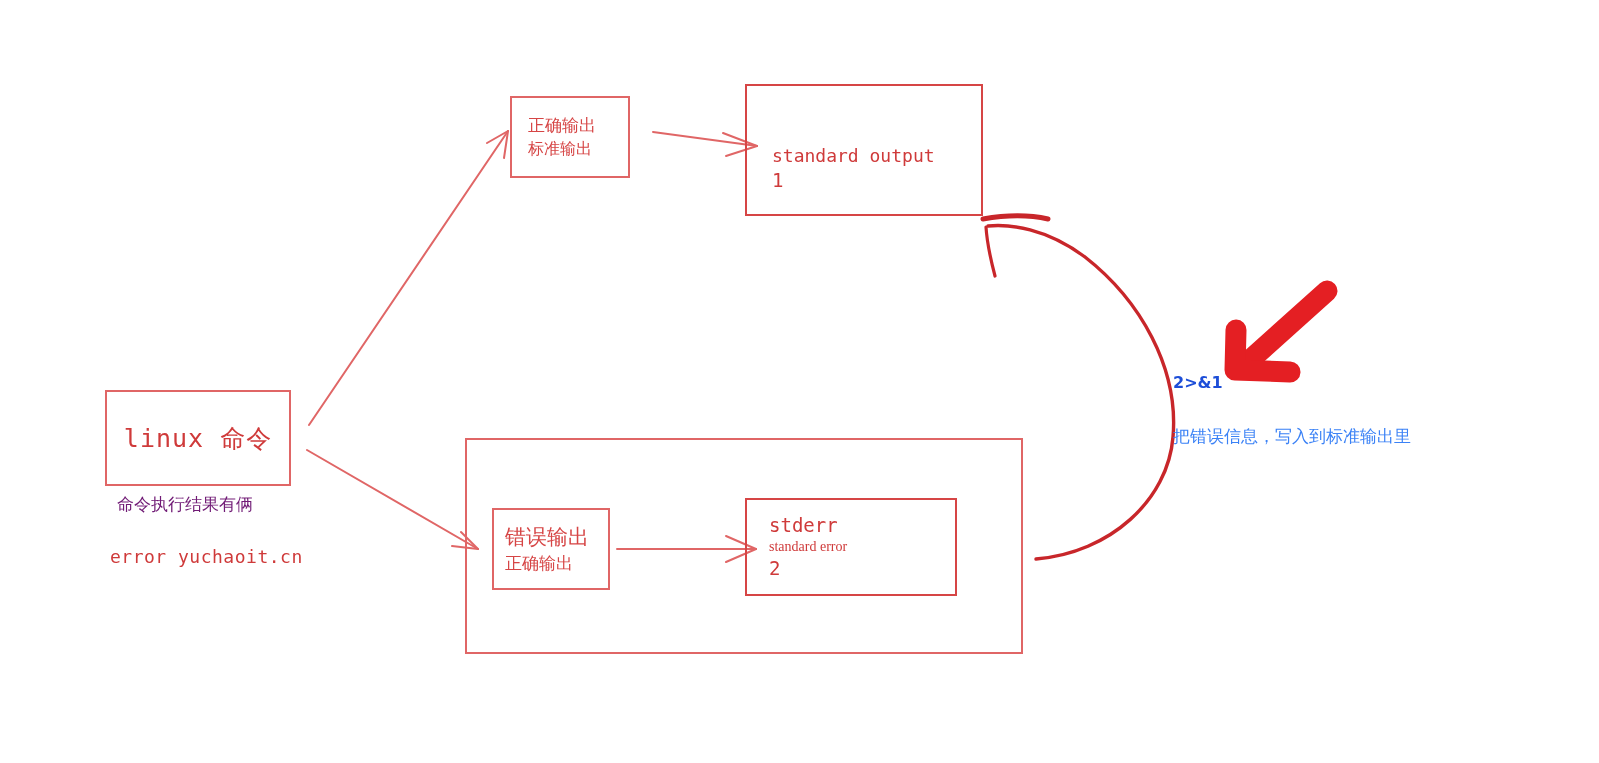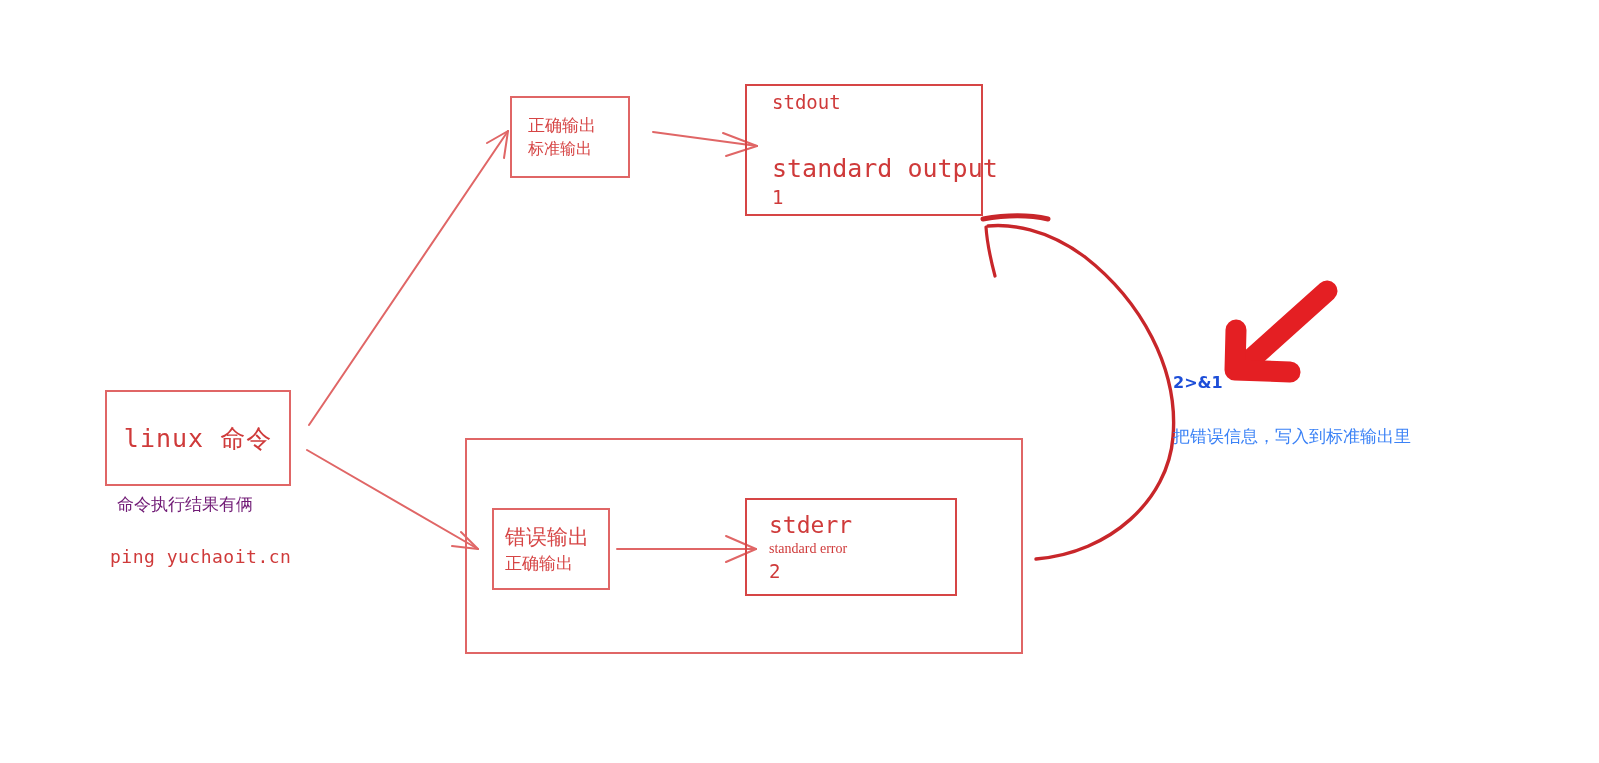"stdout" div.node-line { html: <div>stdout</div> -> none }
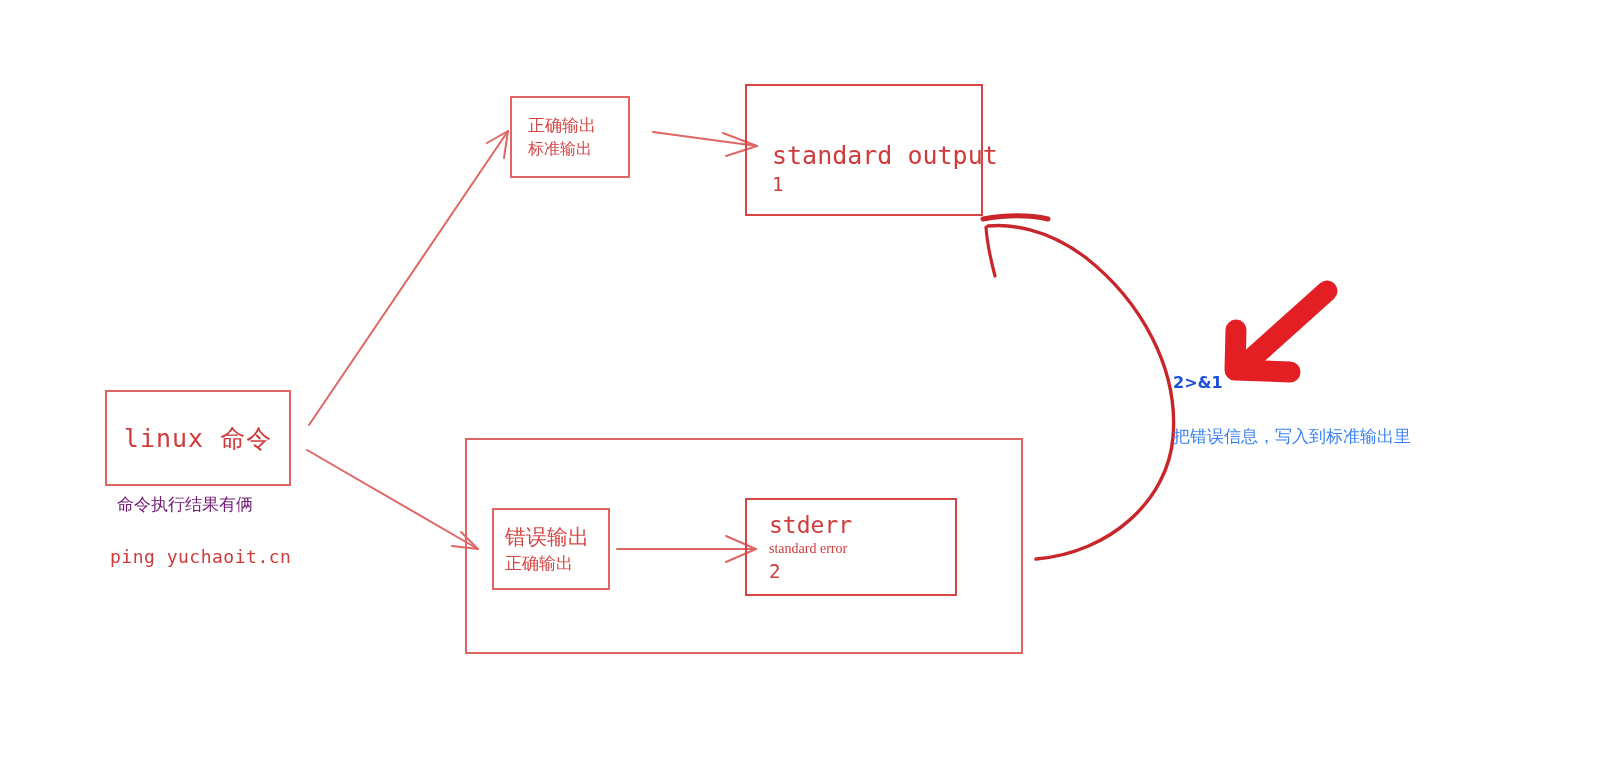"standard output" div.node-line { font-size: 25px -> 18px }
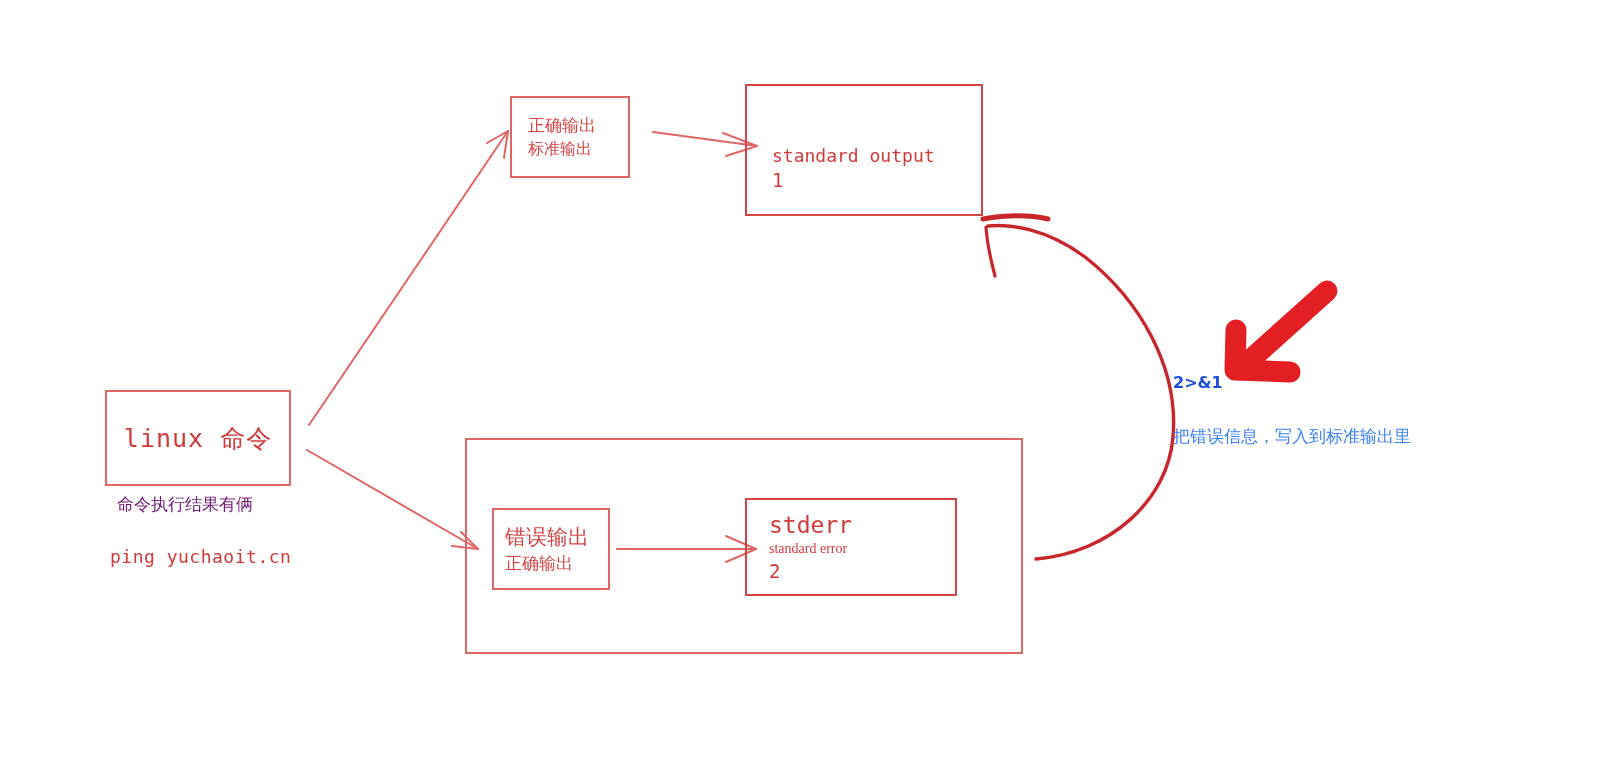"stderr" div.node-line { font-size: 23px -> 19px }
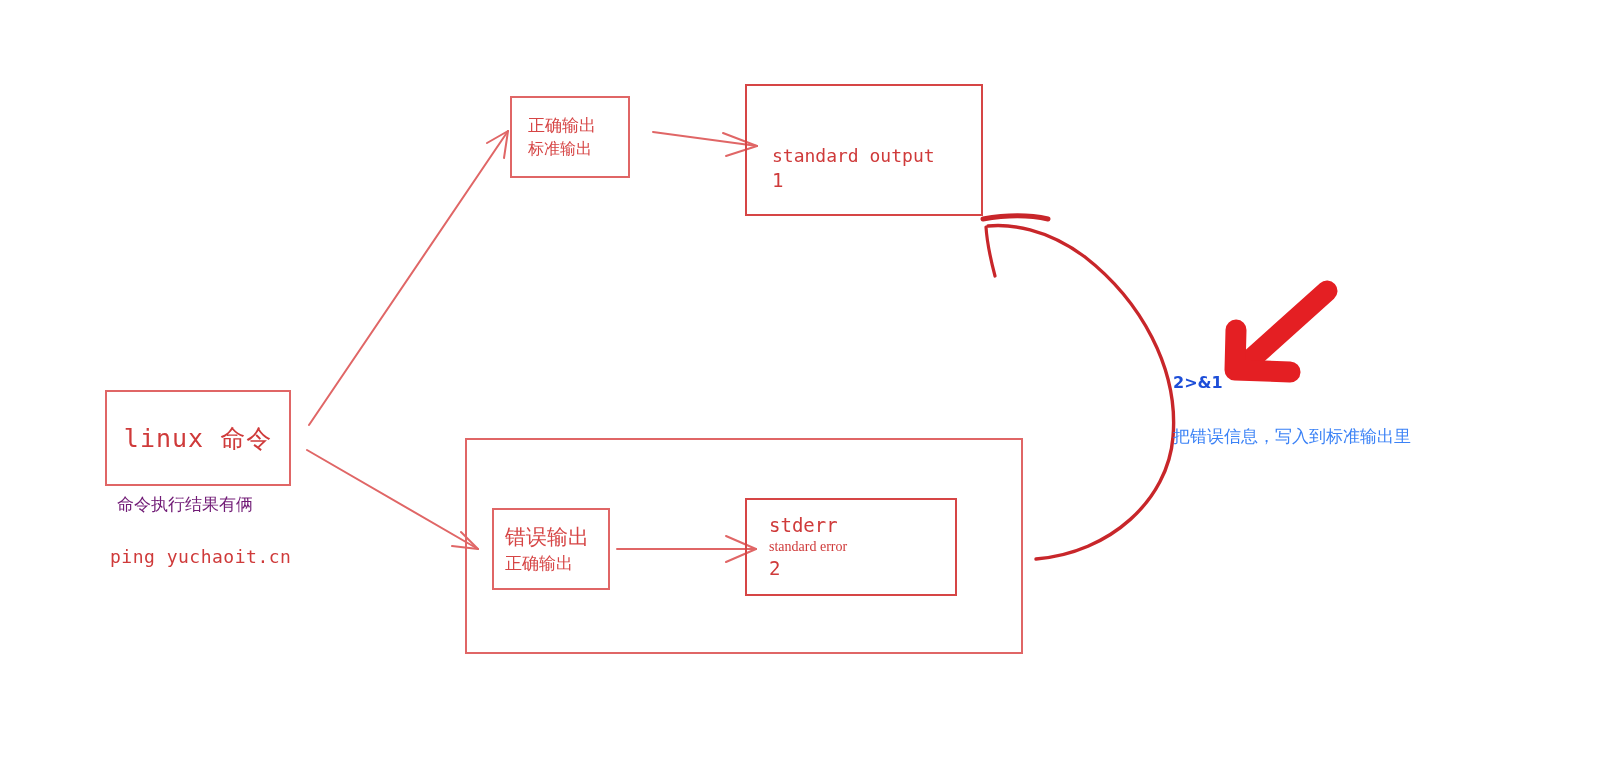"ping yuchaoit.cn" div.free-text { text: ping -> error }
